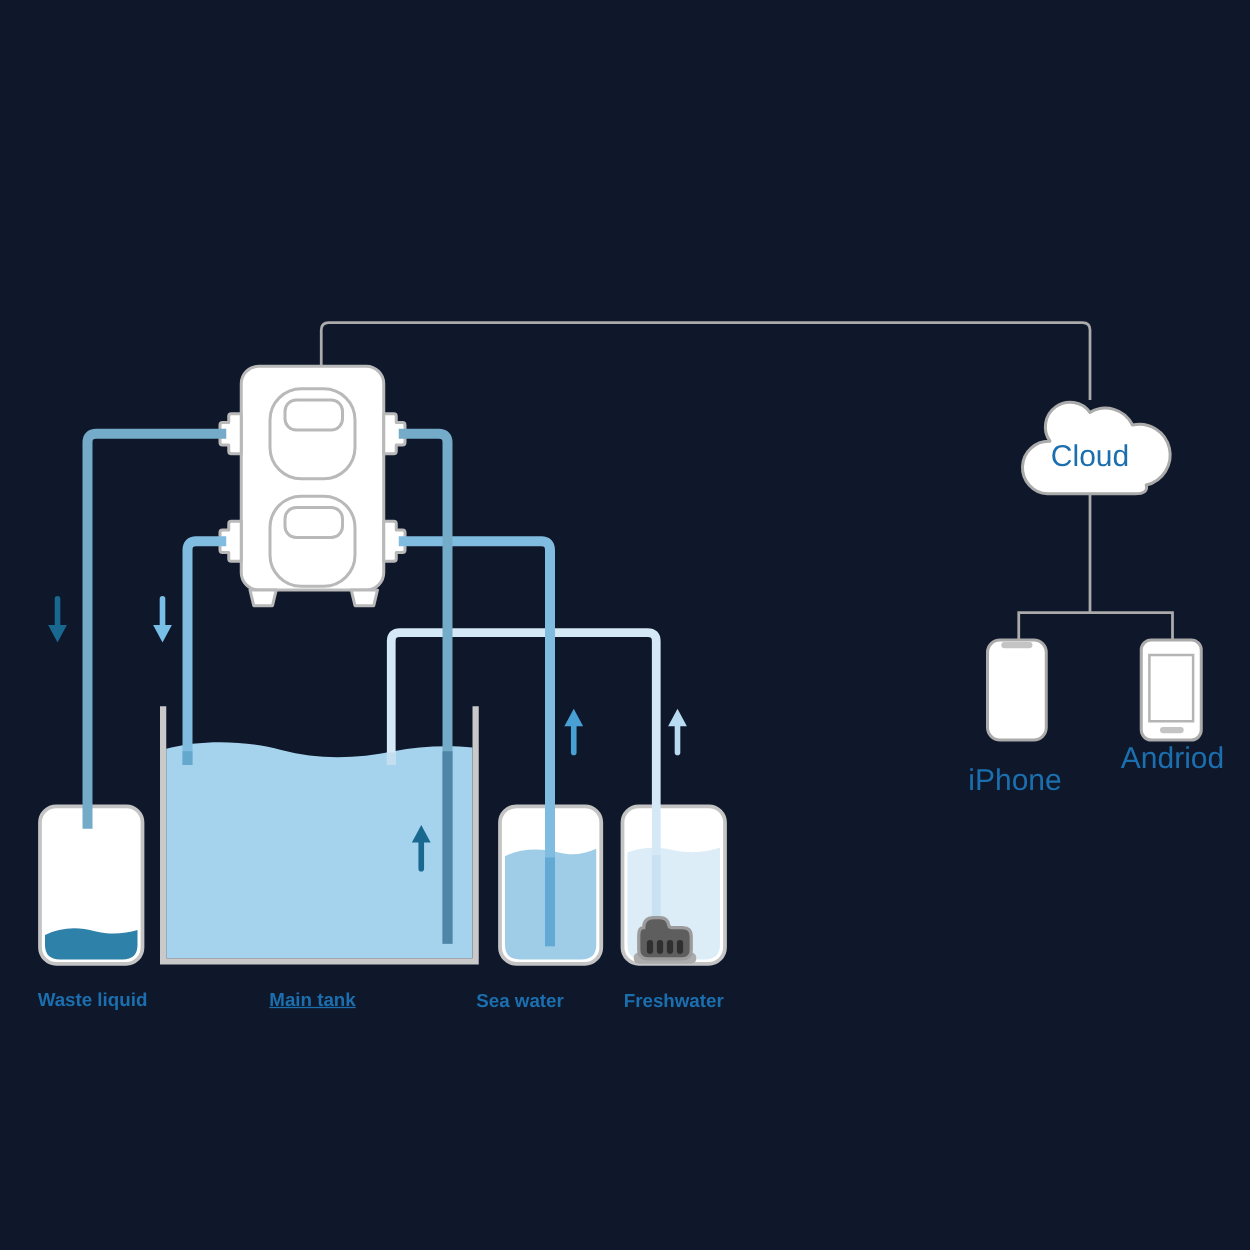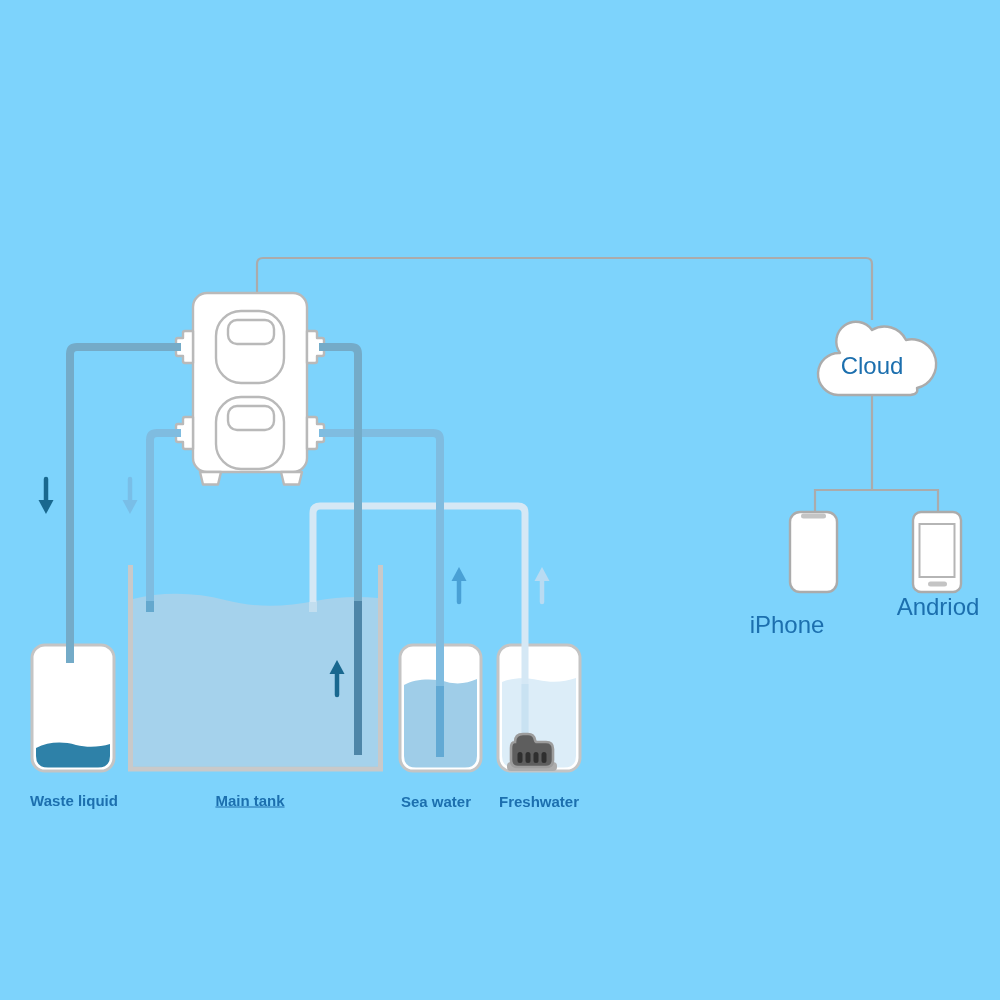"Cloud" .canvas { background: #7dd3fc -> #0f172a }
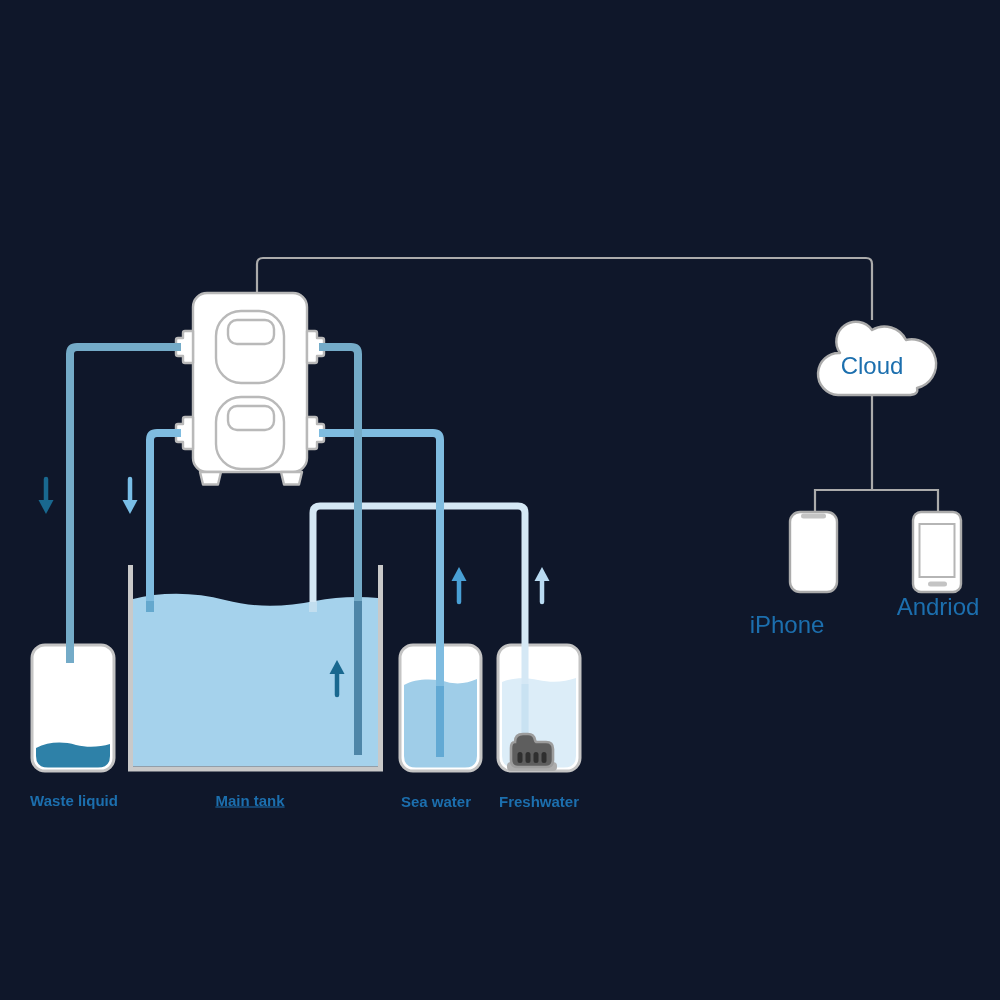"iPhone" div.label { left: 787px -> 812px }
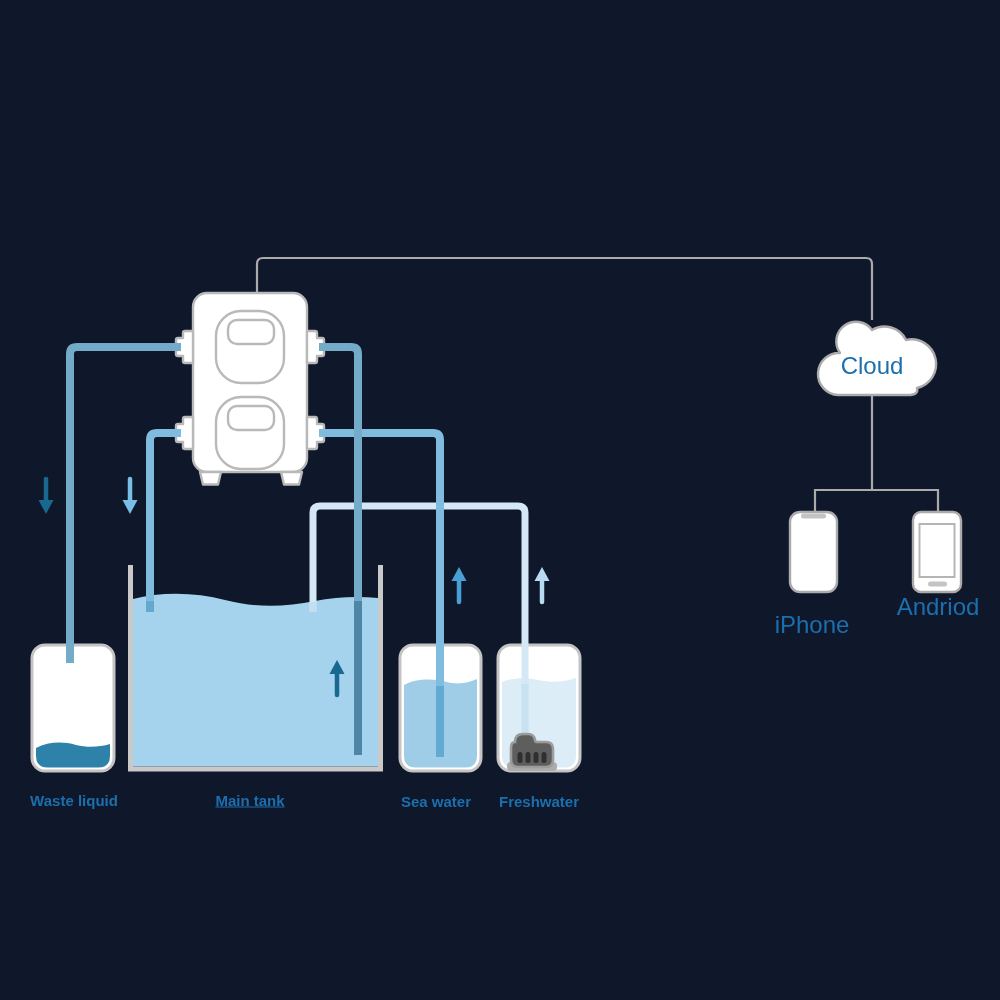"Sea water" div.label { left: 436px -> 416px }
